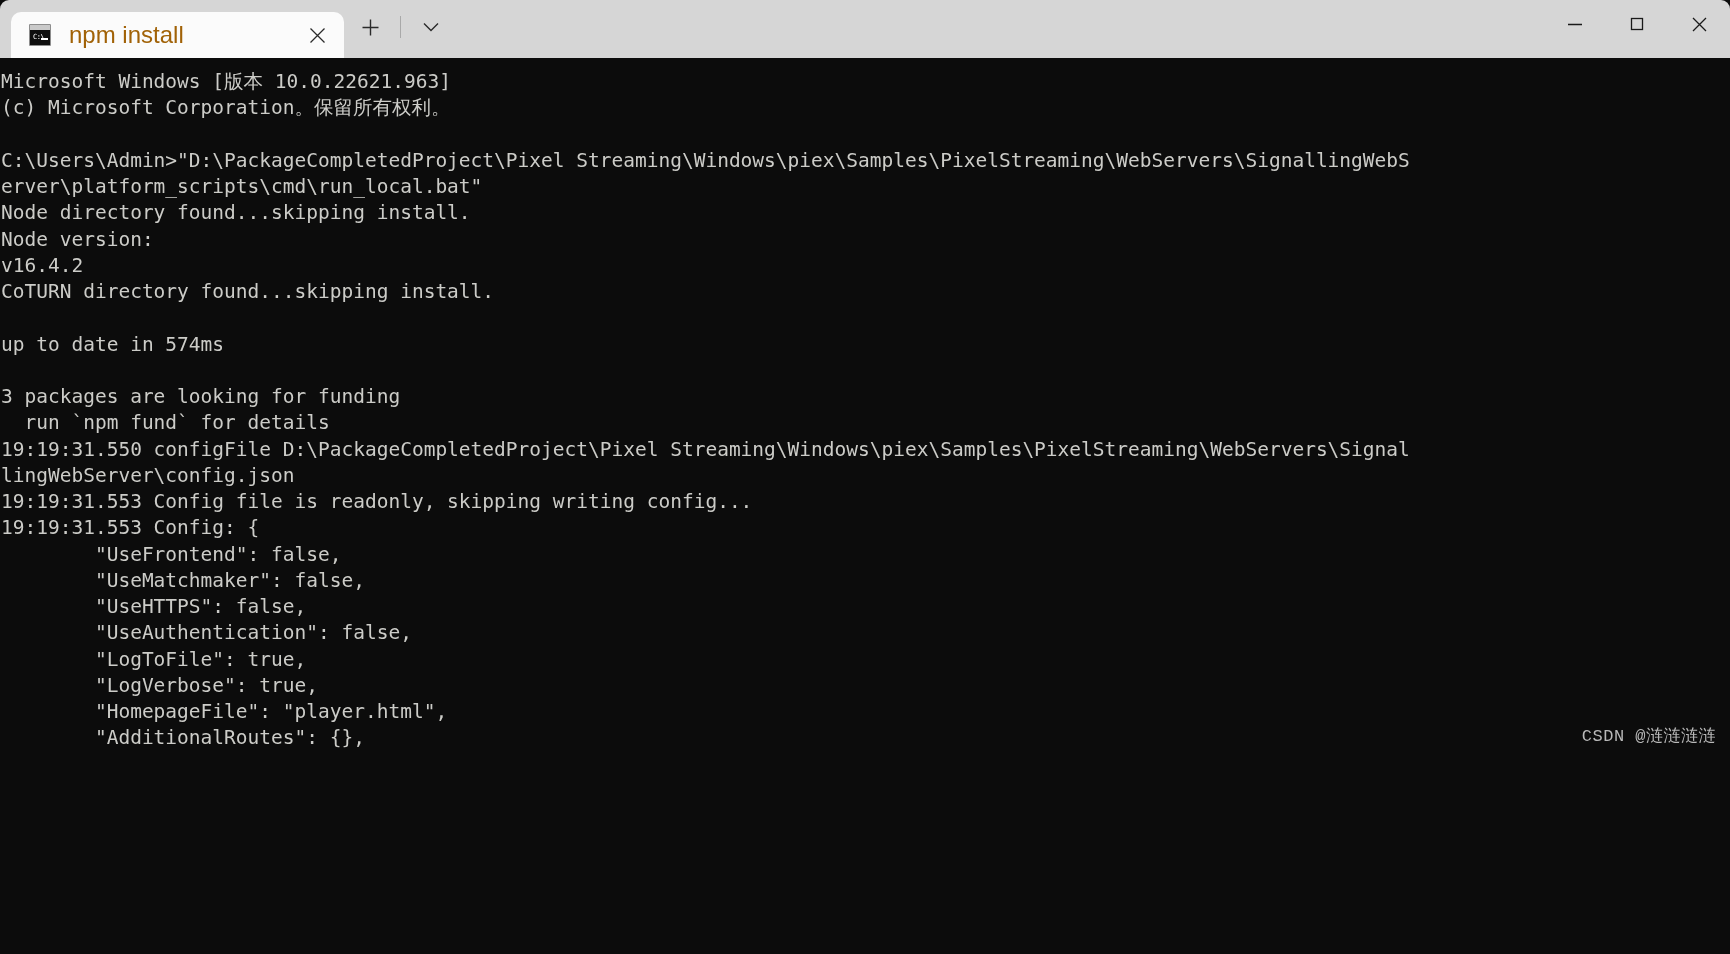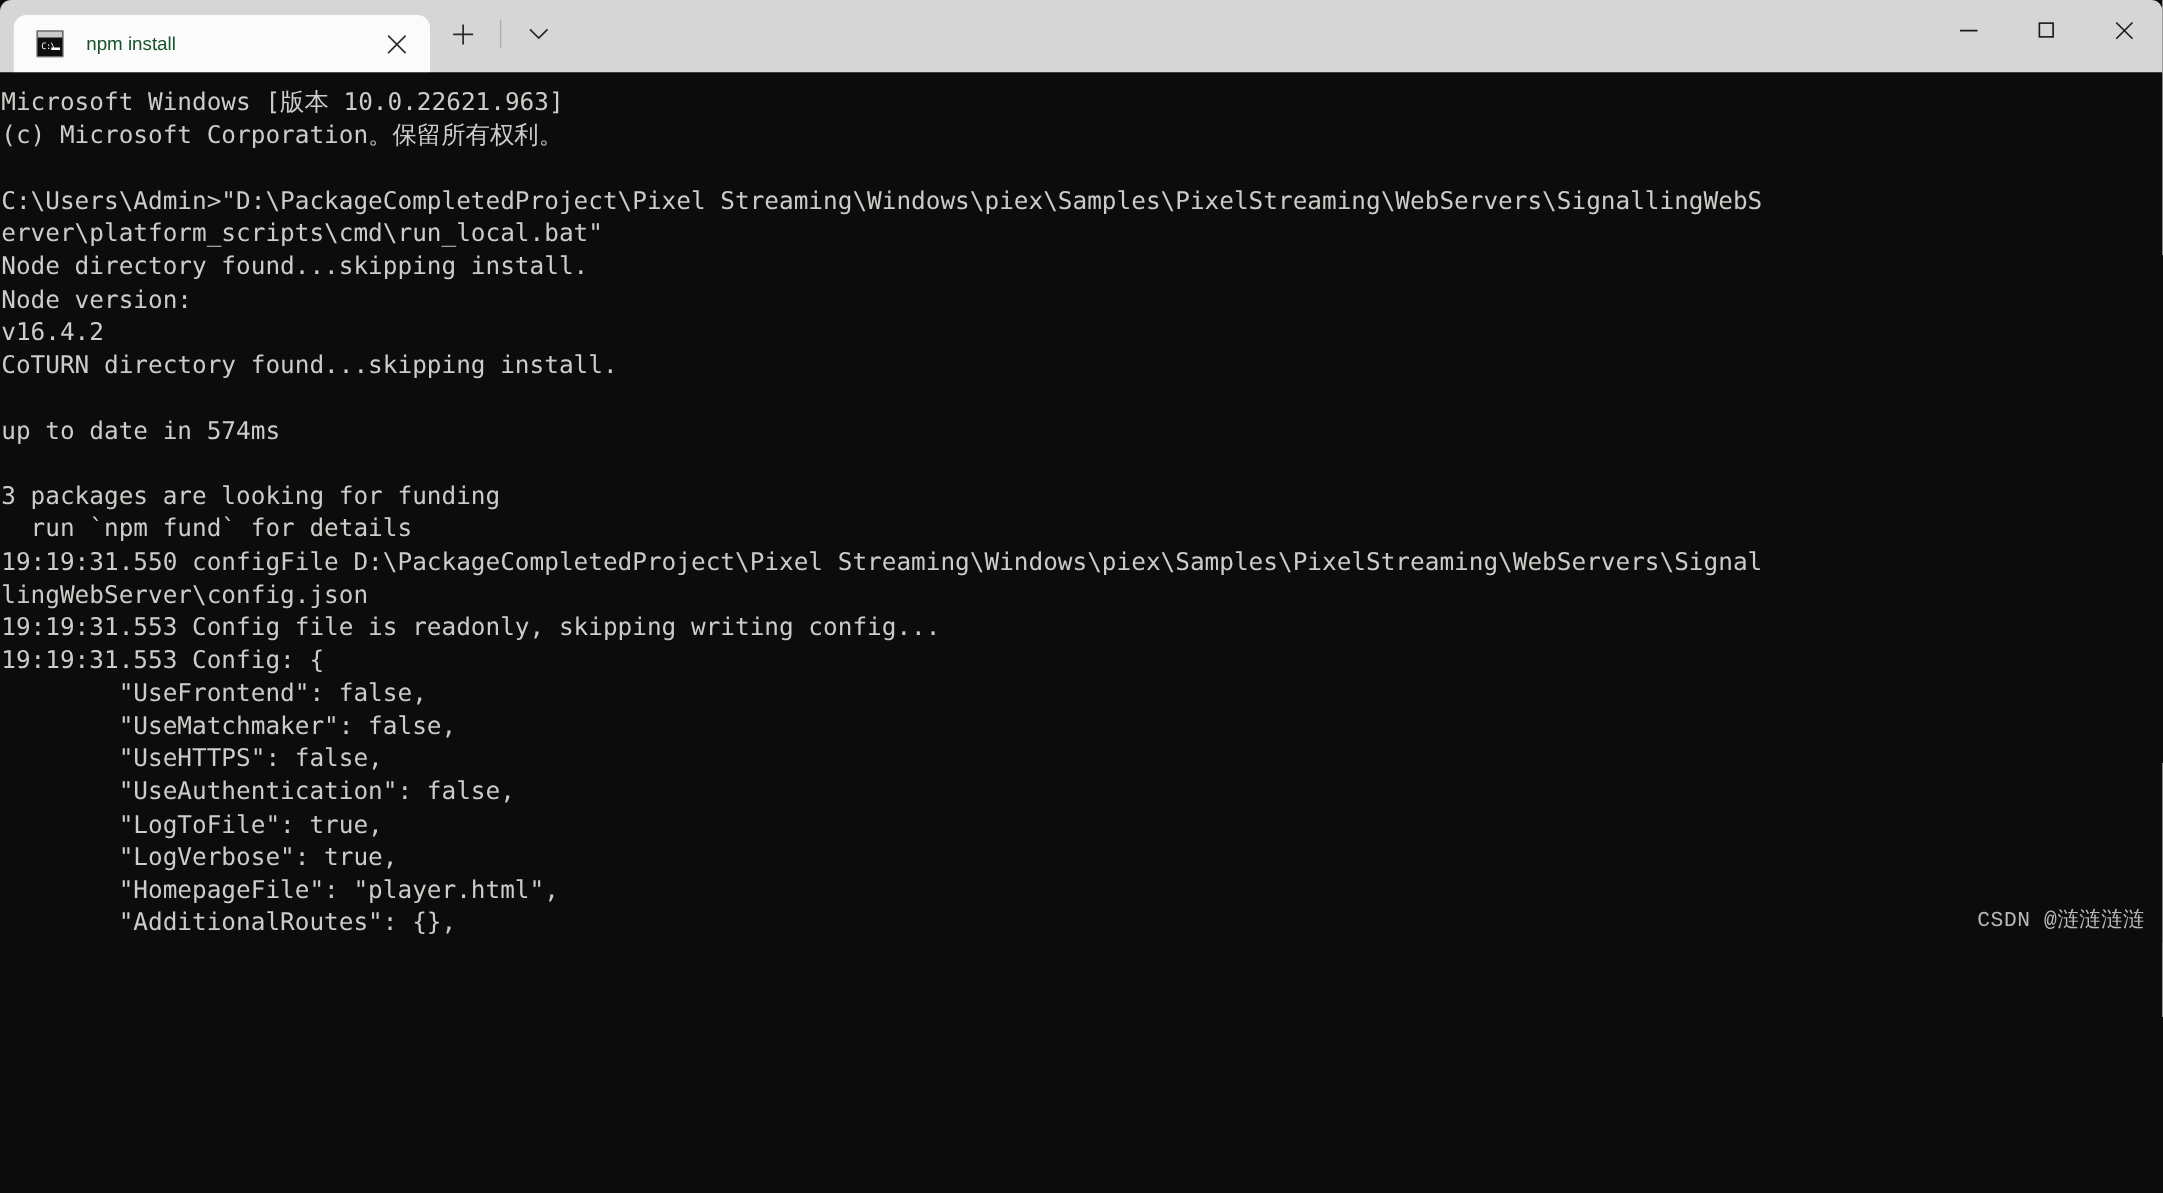"npm install" .tab-title { color: #14532d -> #a16207; font-size: 15px -> 24px }
